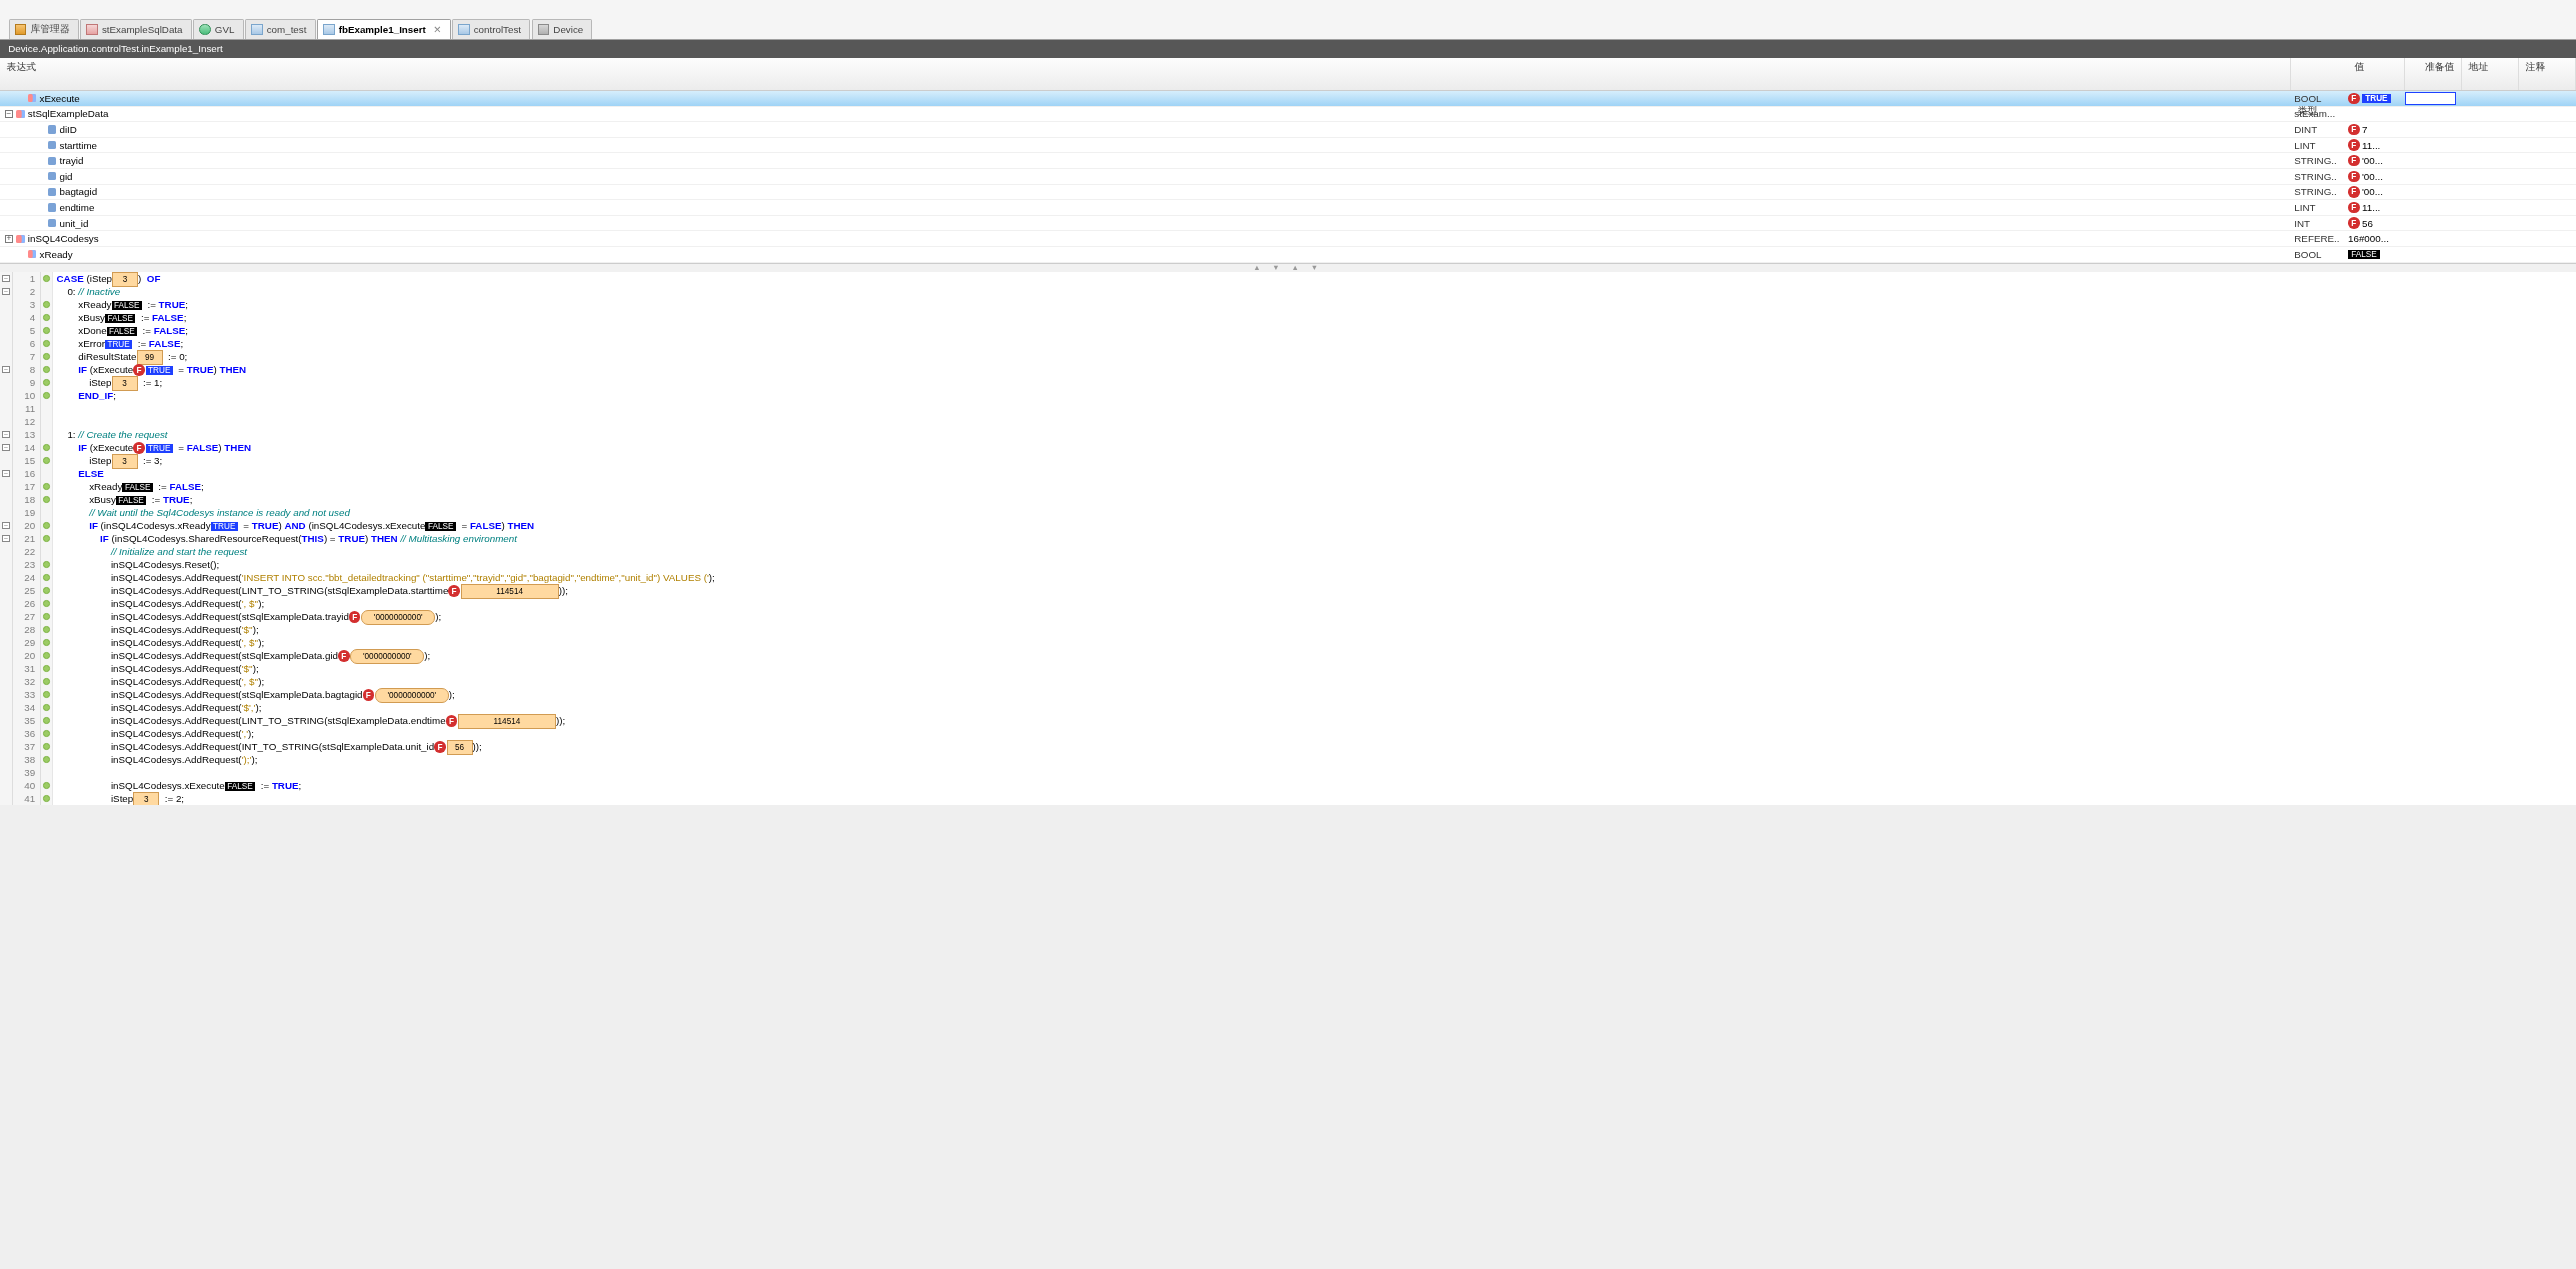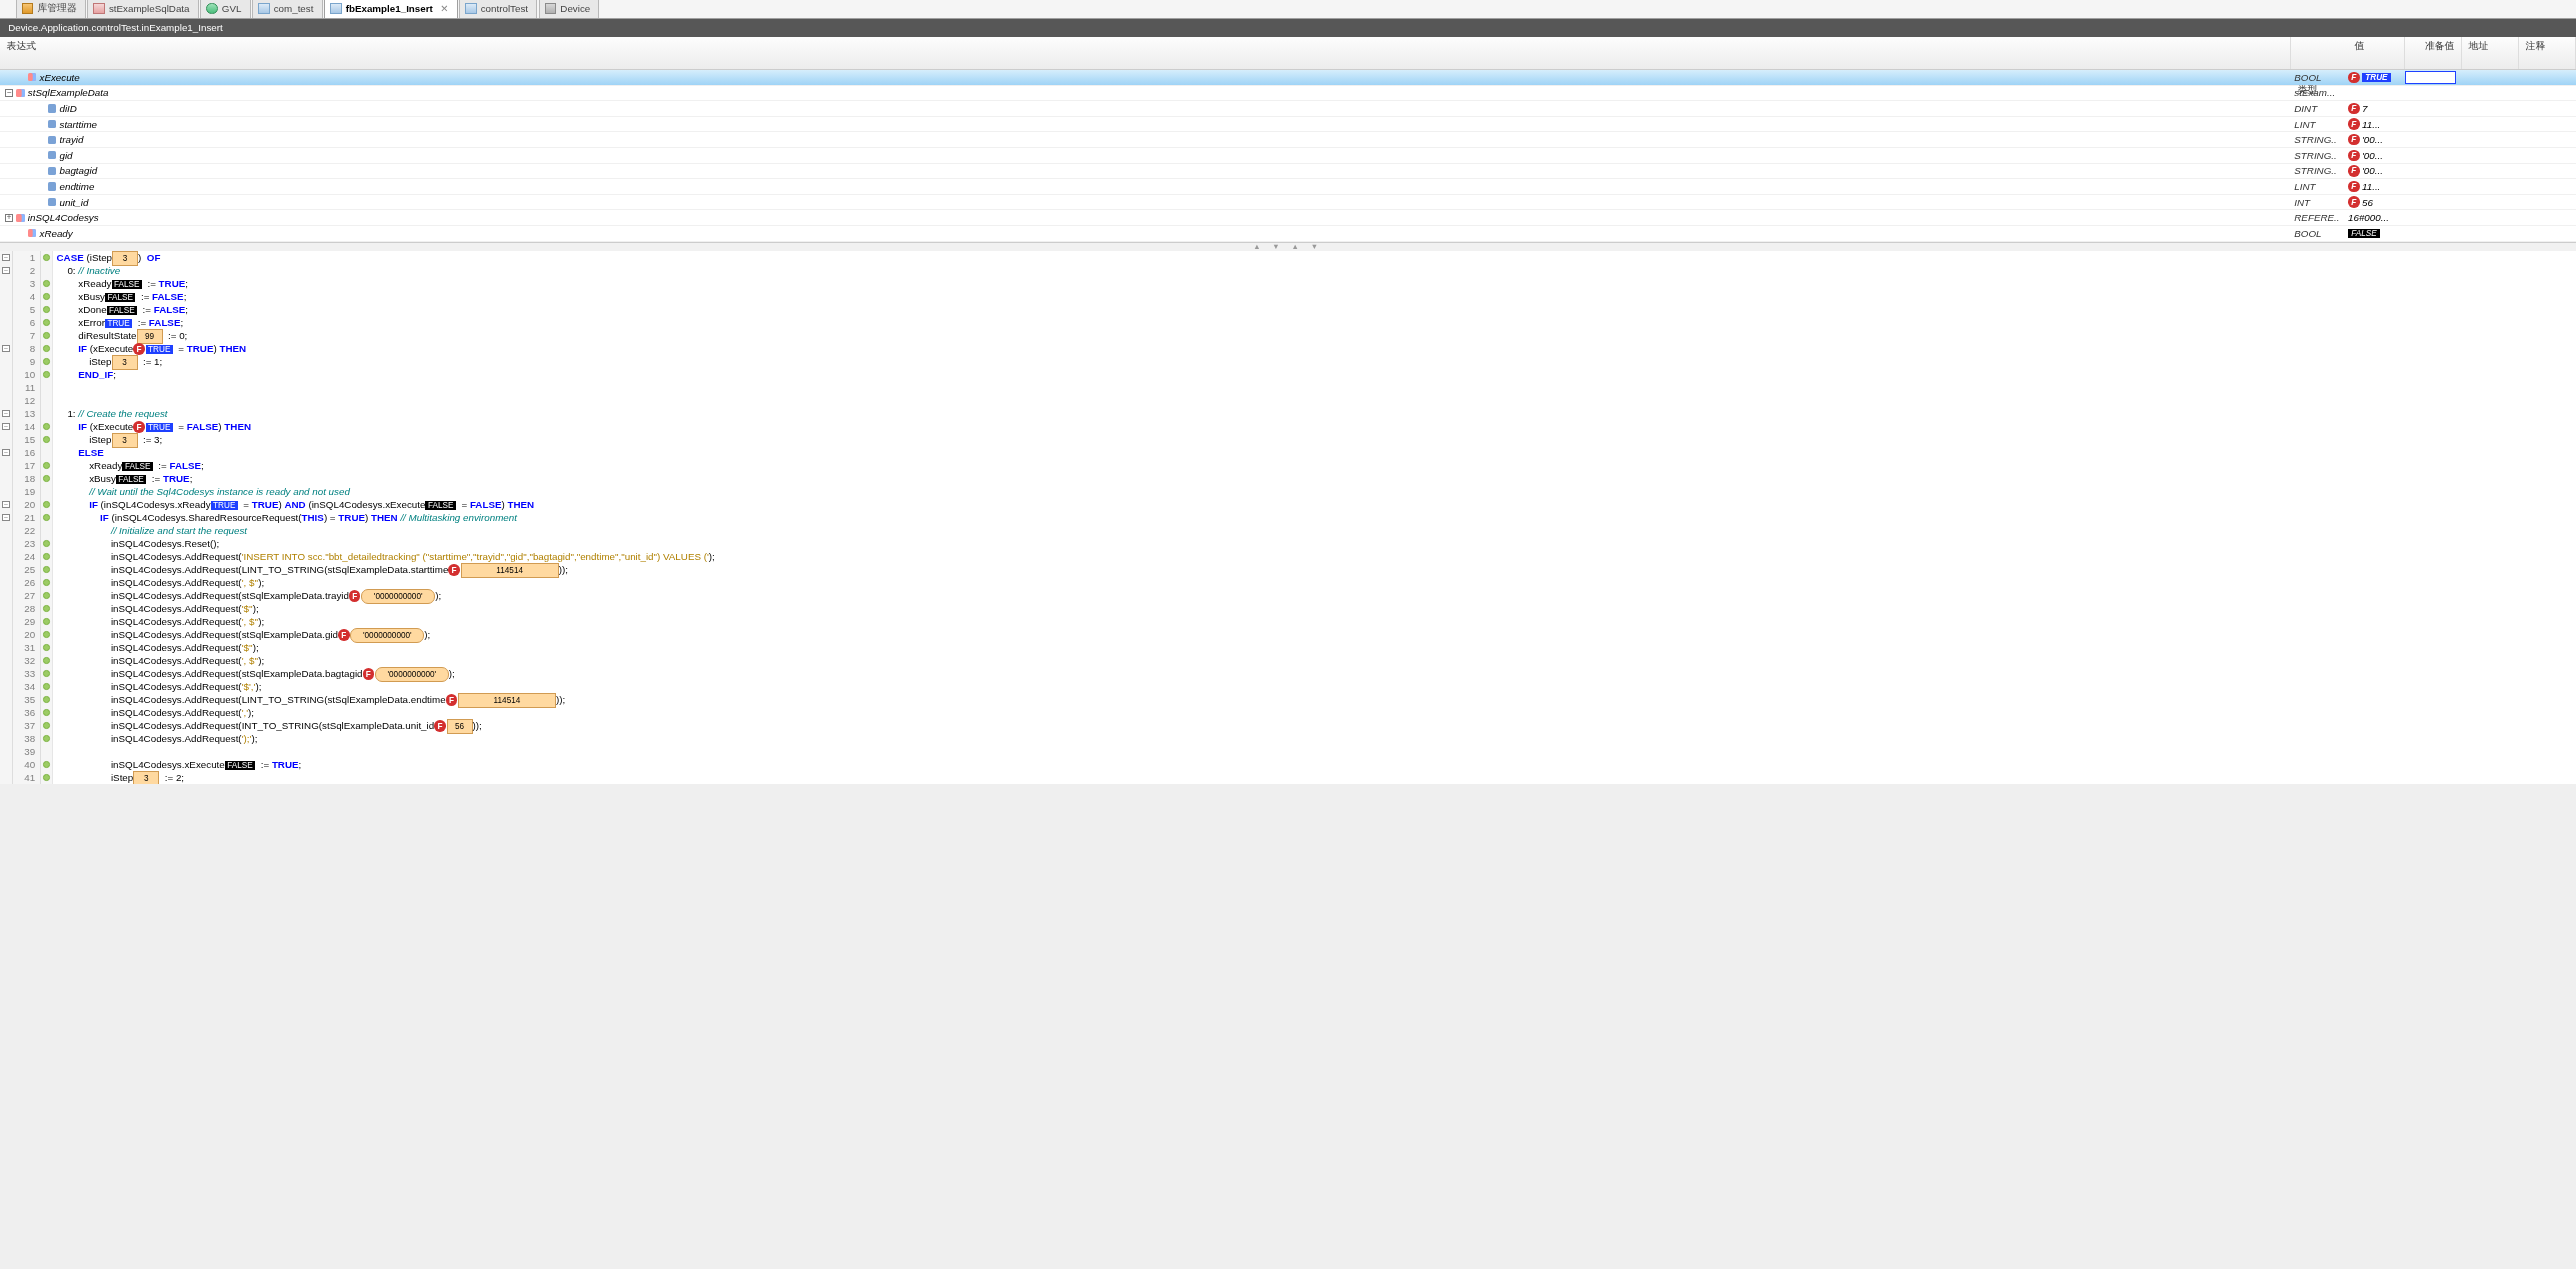"库管理器" .tabbar { height: 19px -> 40px; padding-left: 16px -> 9px }
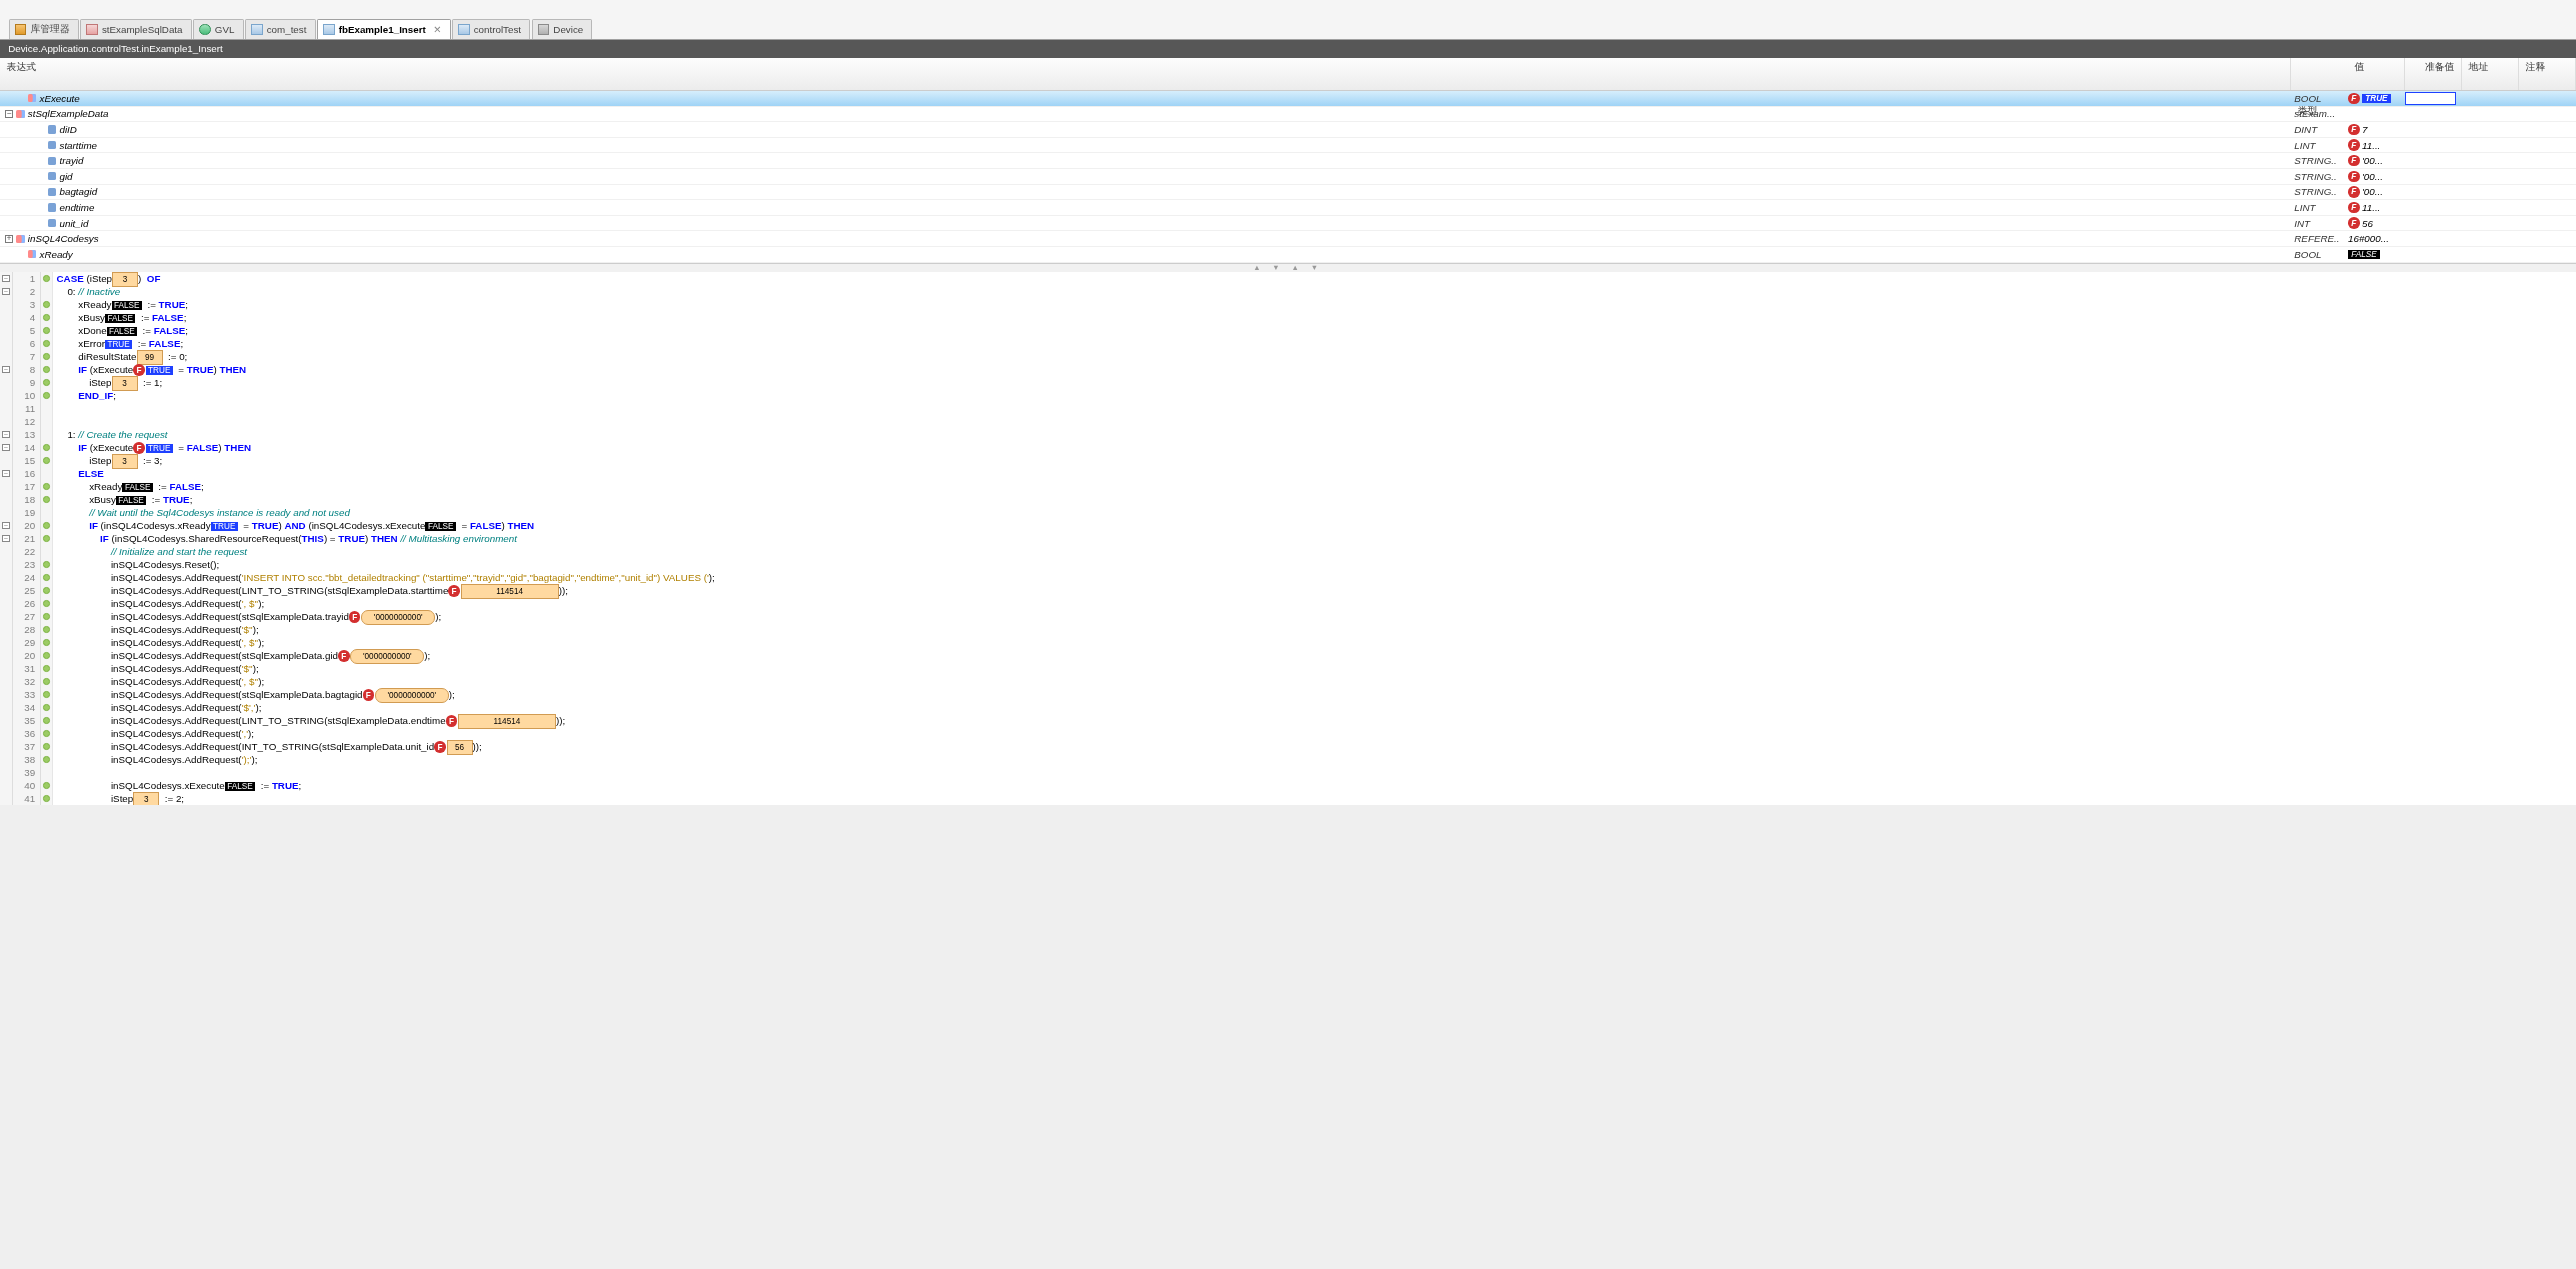"xExecute" .varrow { font-style: italic -> none }
